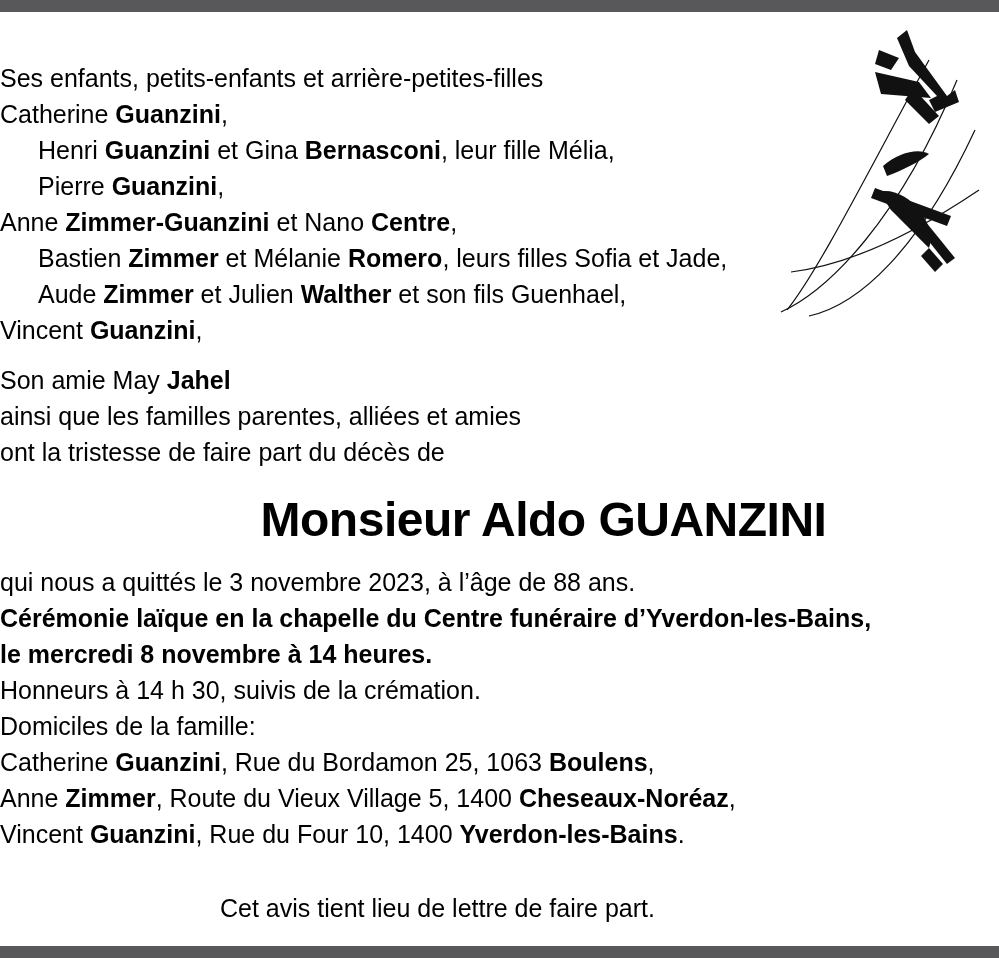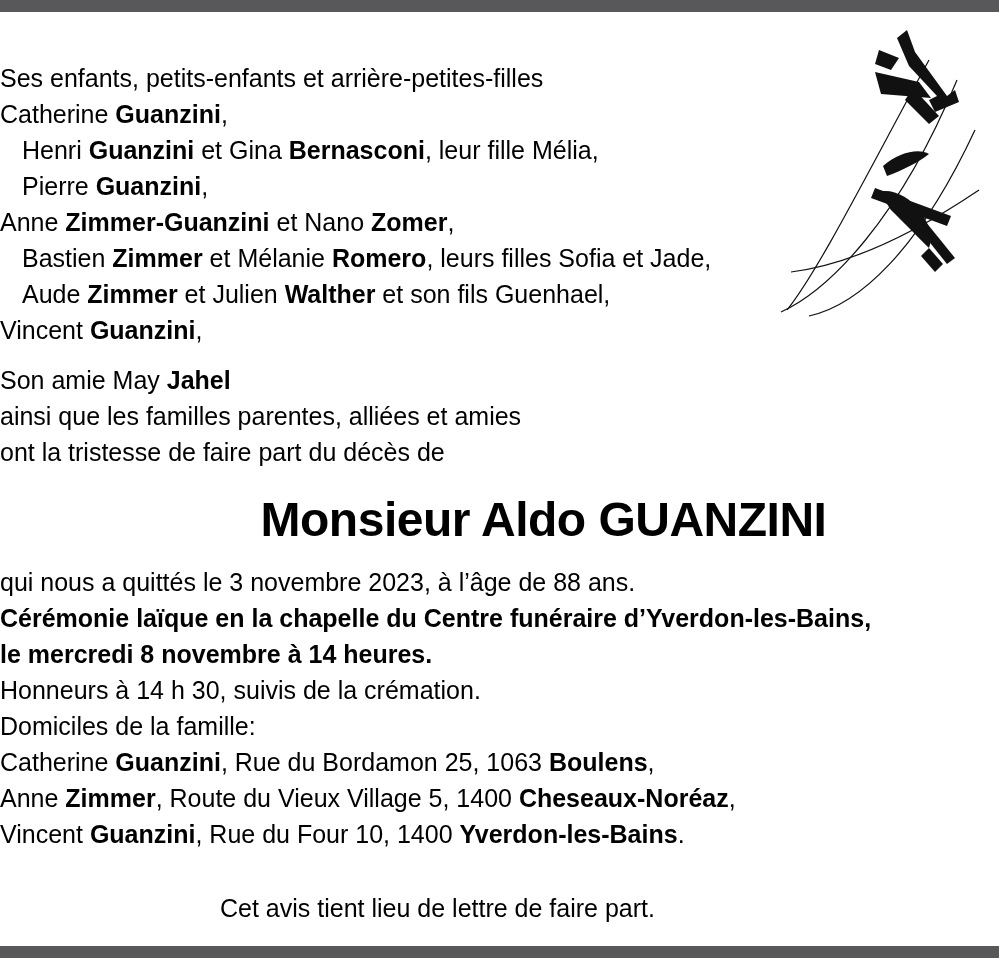"Henri Guanzini et Gina Bernasconi," .family-line.indent { padding-left: 22px -> 38px }
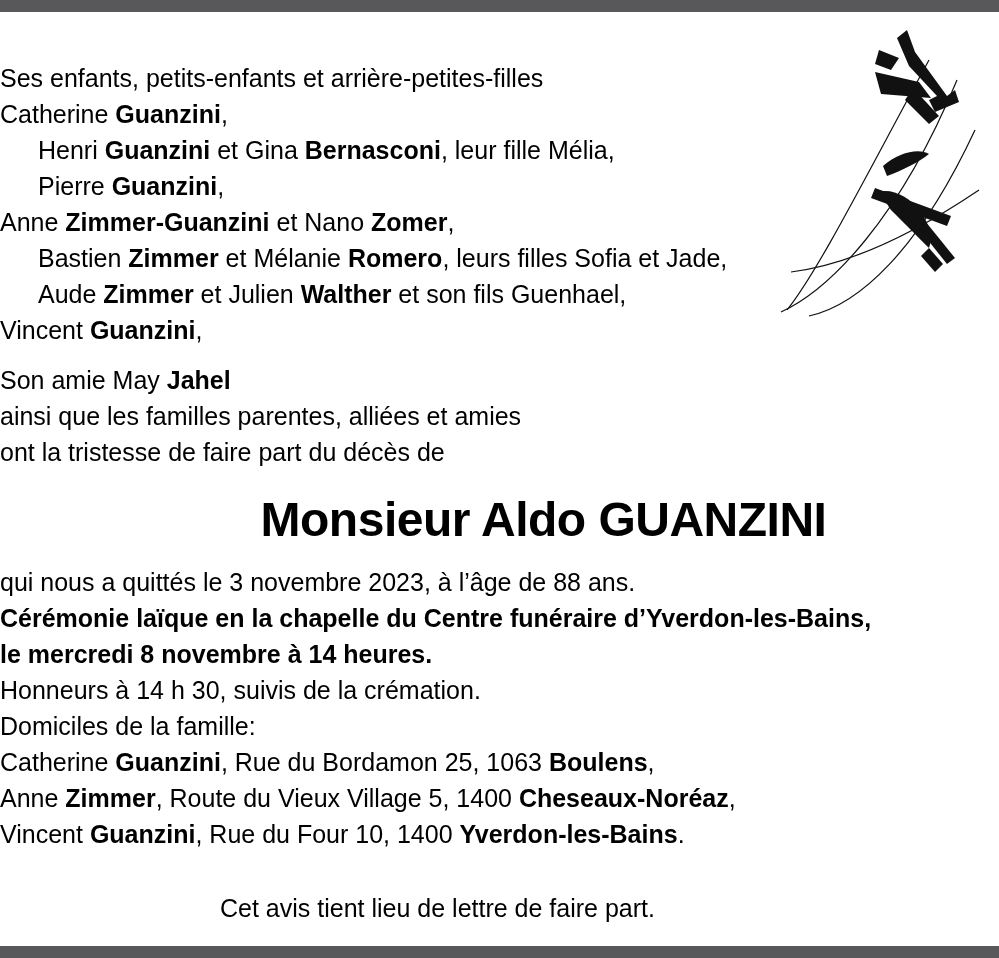"Zomer" b { text: Zomer -> Centre }
